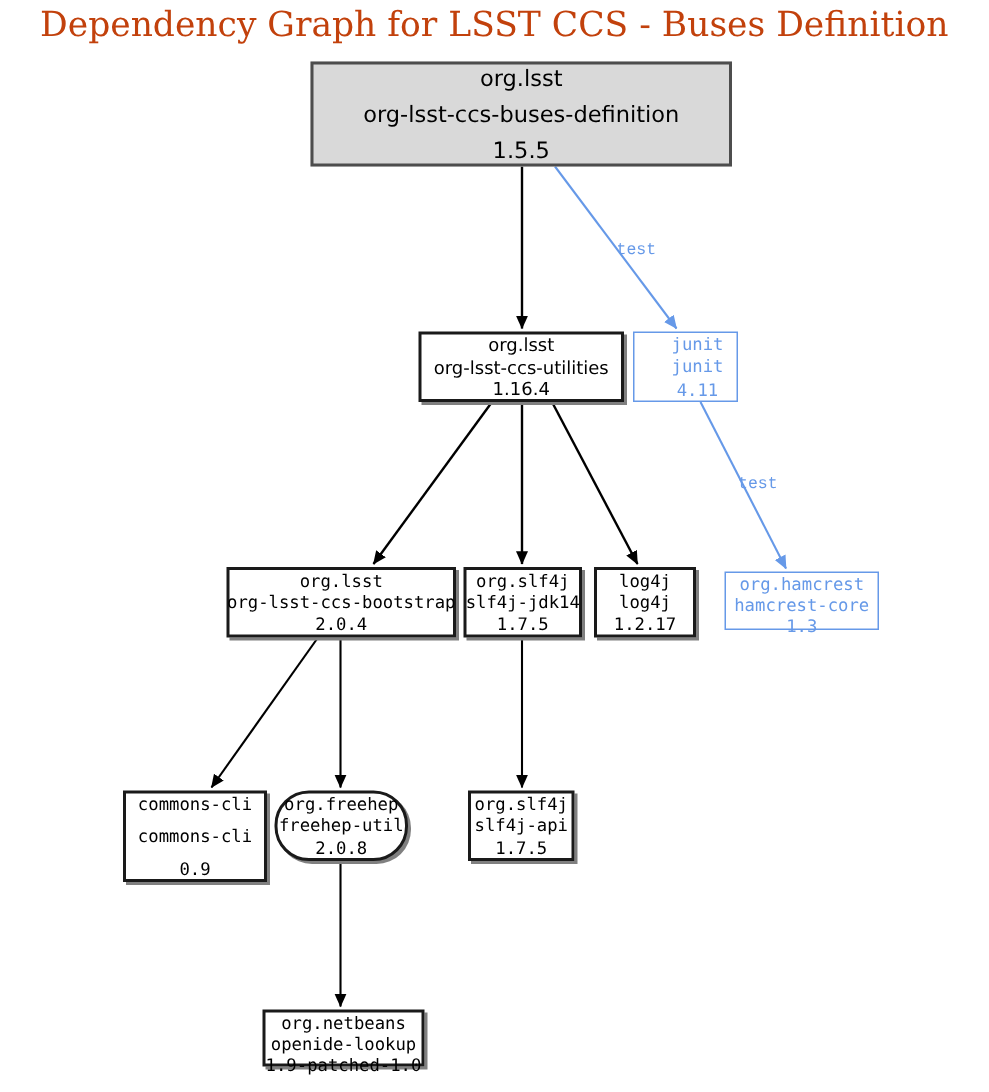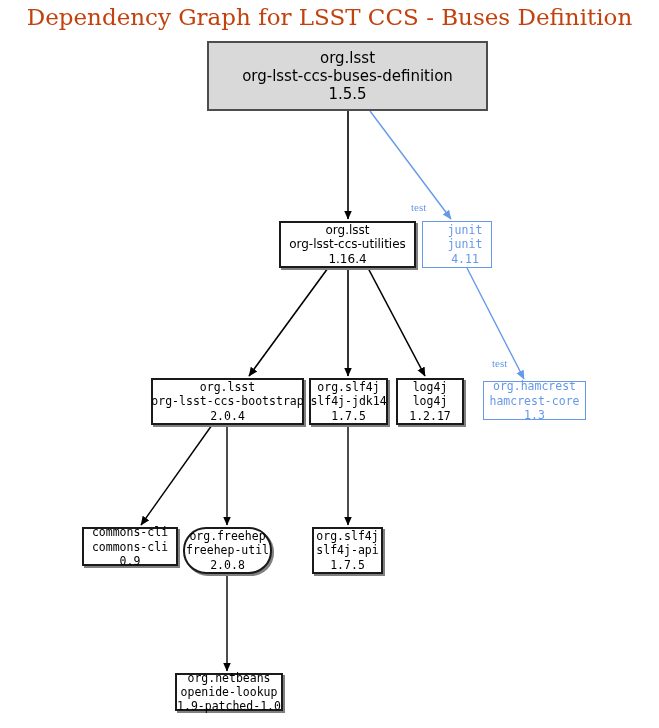"org.lsst" .node { justify-content: center -> space-between }
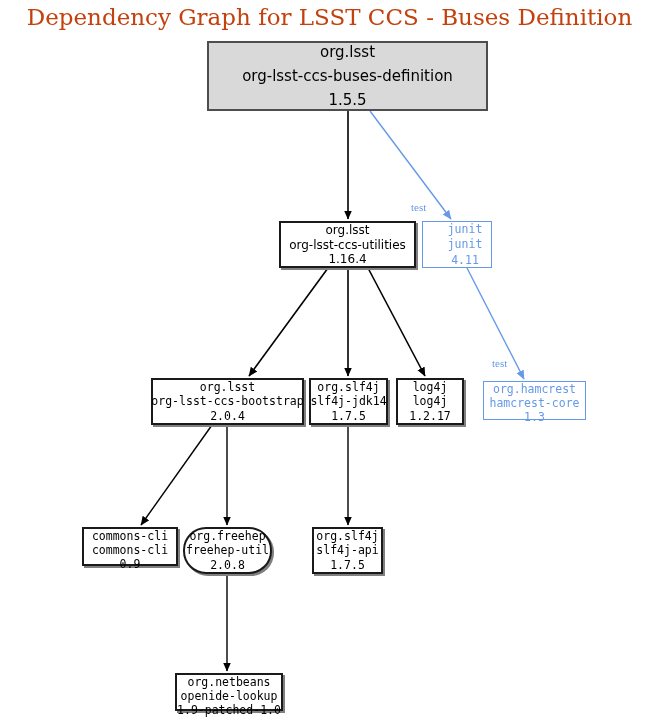"test" .edge-label { font-family: Liberation Serif, serif -> Liberation Mono, monospace; margin-top: 40px -> none }
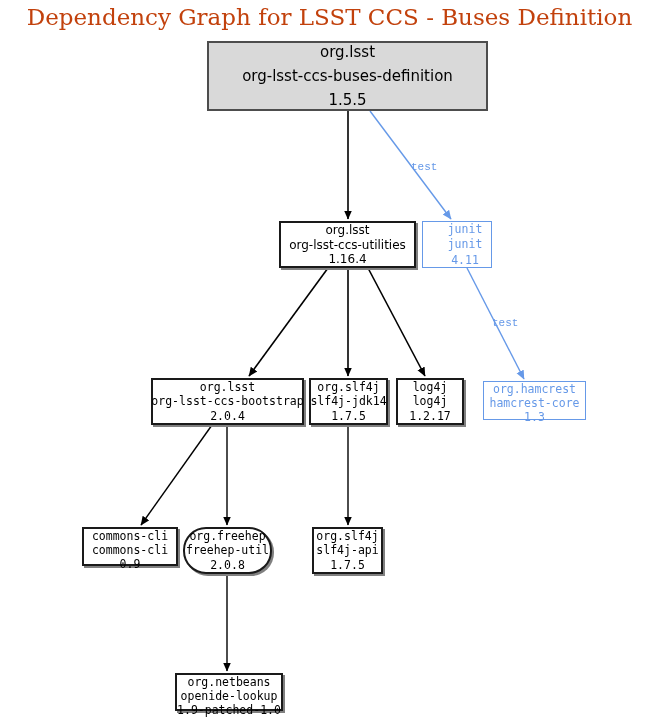"commons-cli" div.node { height: 39px -> 61px }
